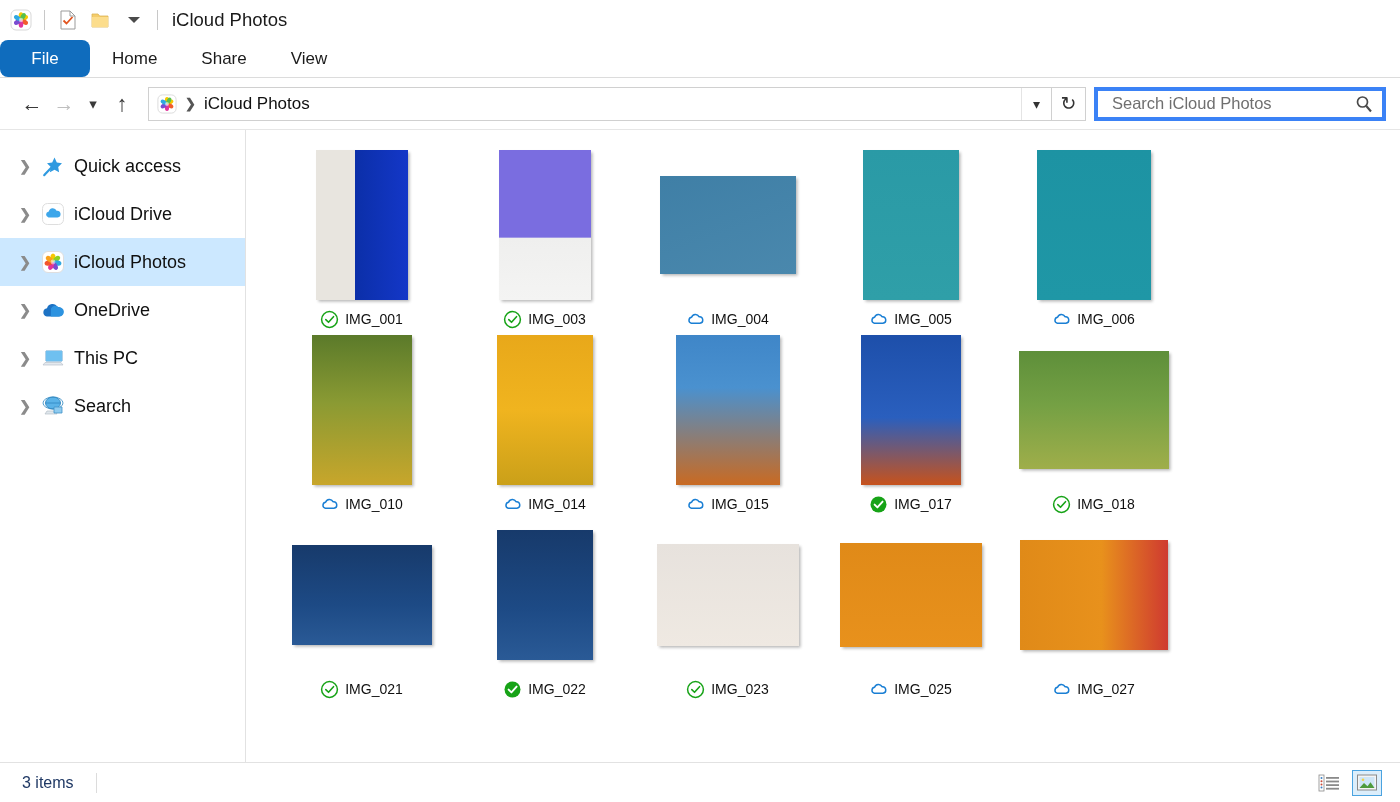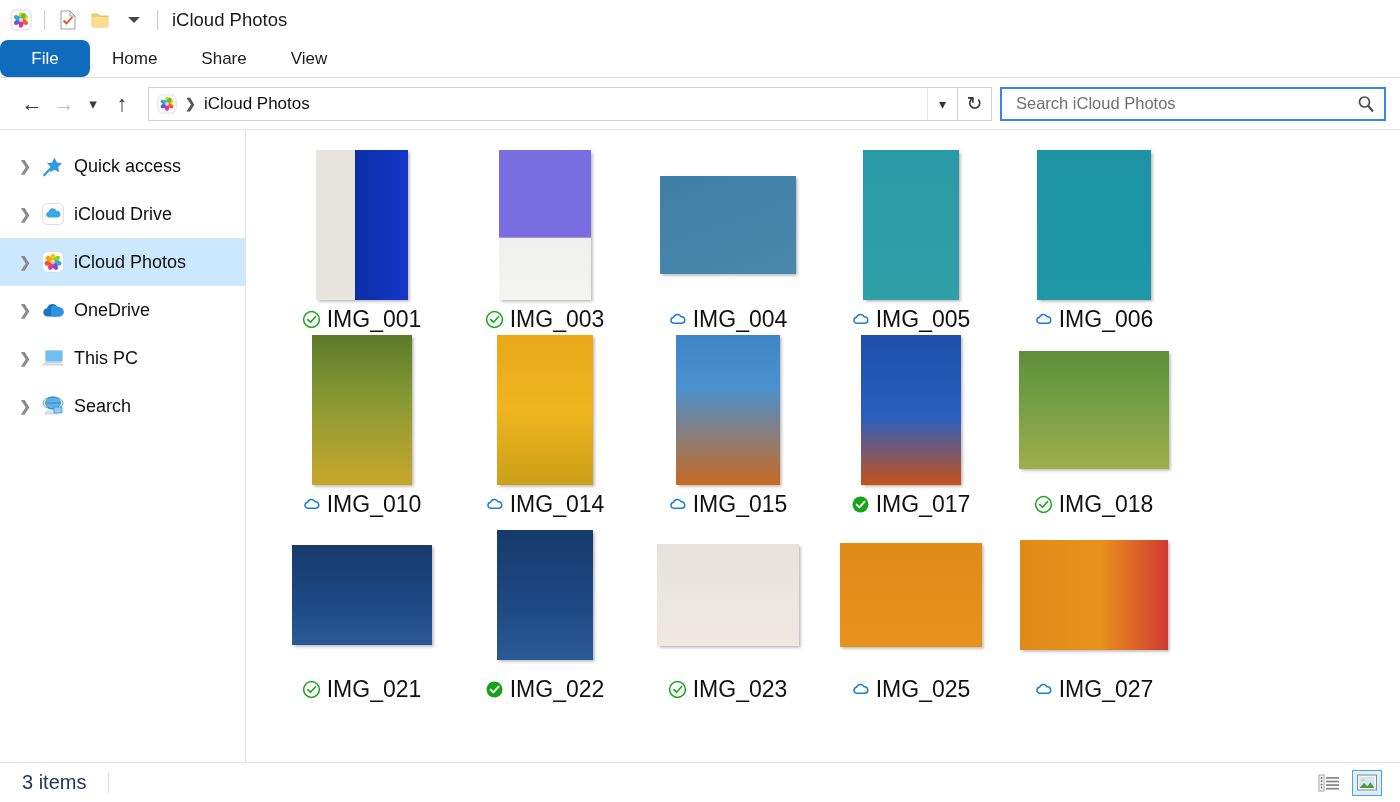"Search iCloud Photos" .searchbox { border: 2px solid #3b82f6 -> 4px solid #3b82f6; width: 386px -> 292px }
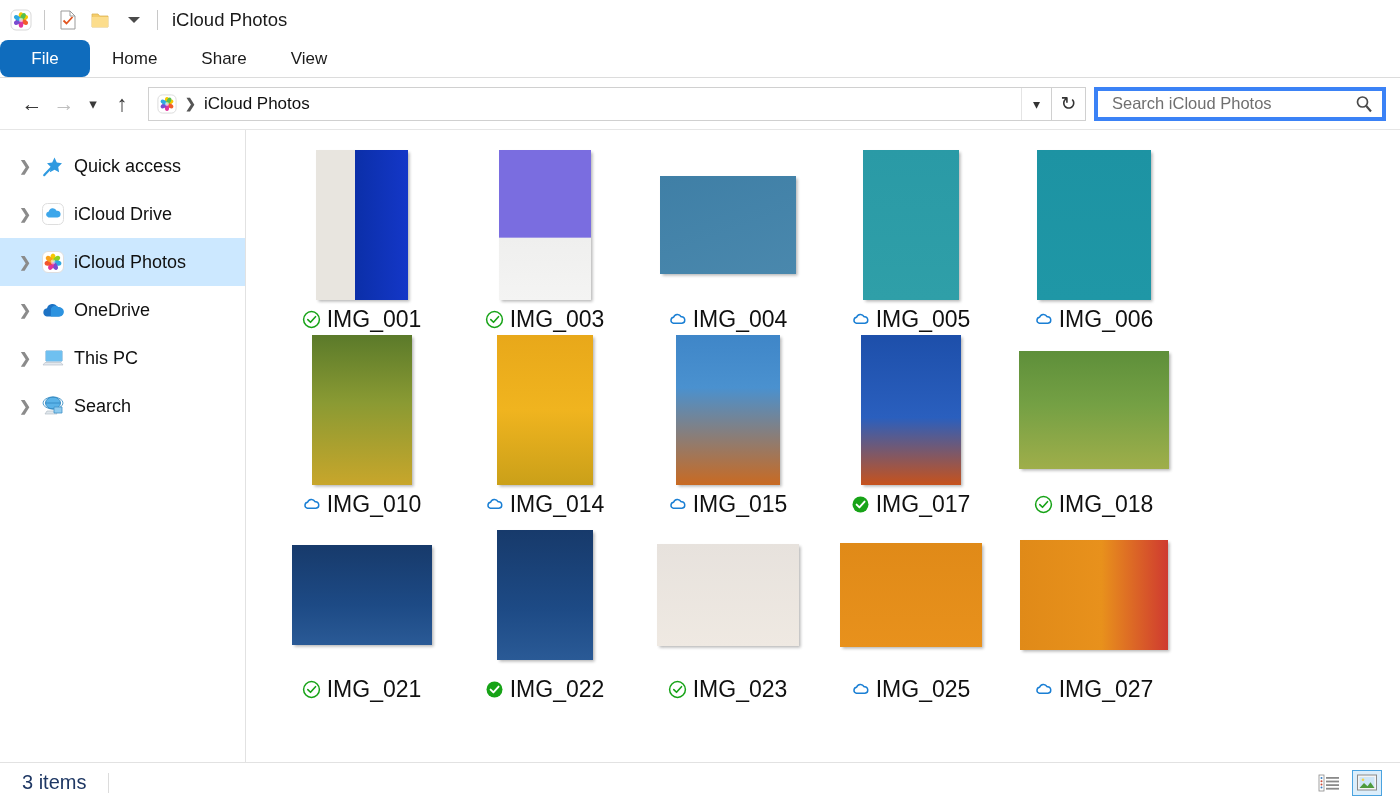"IMG_001" .label-txt { font-size: 23px -> 14px }
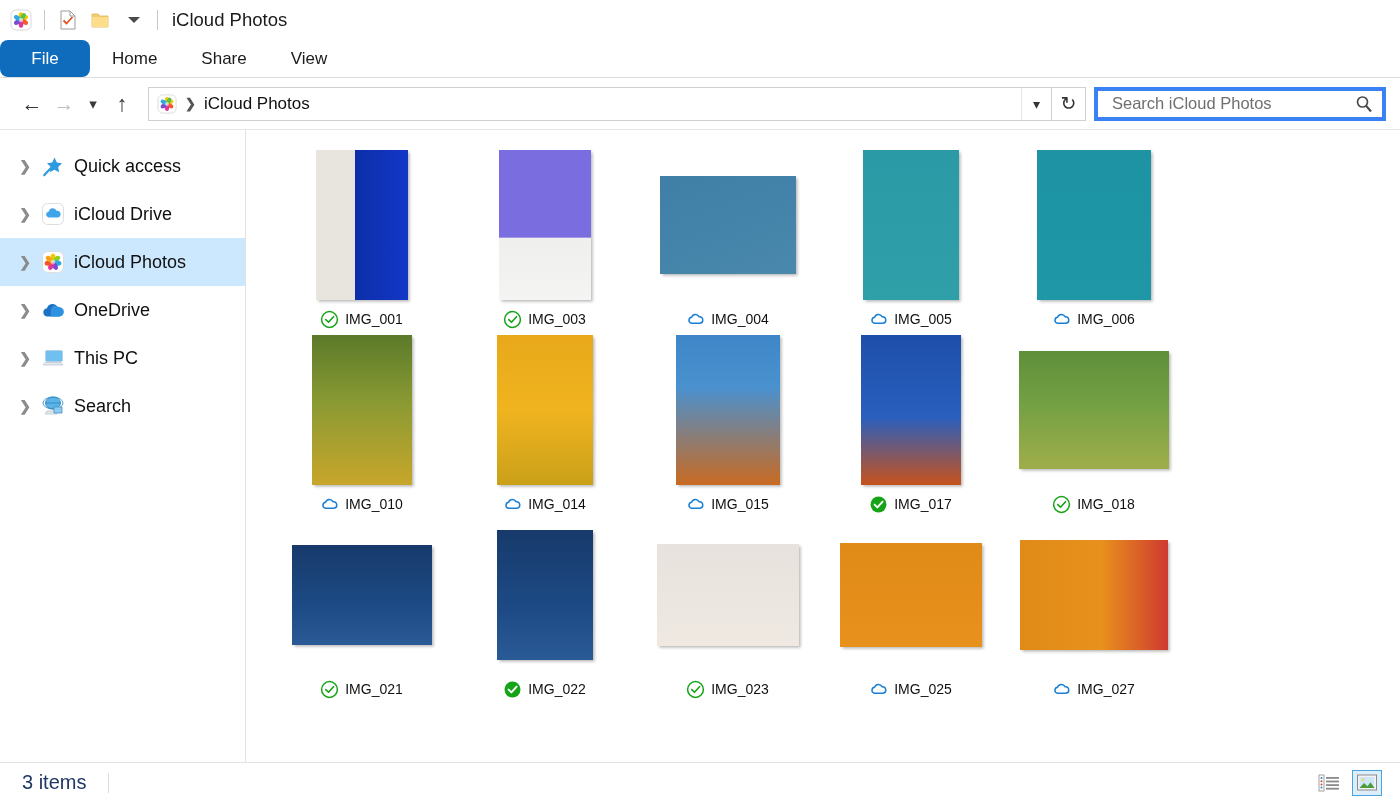"3 items" .status-text { font-size: 20px -> 16px }
